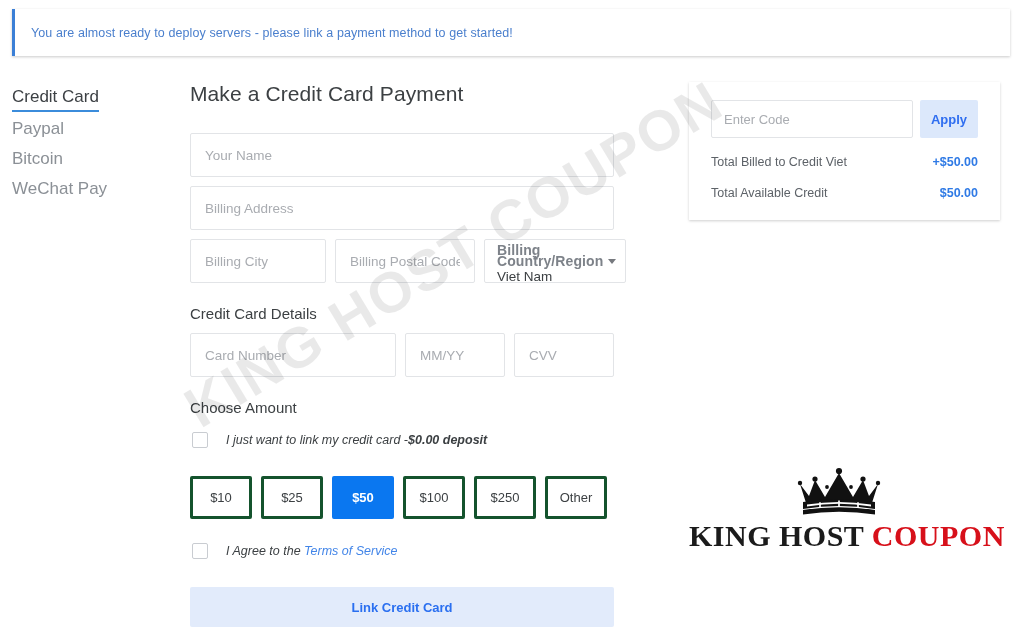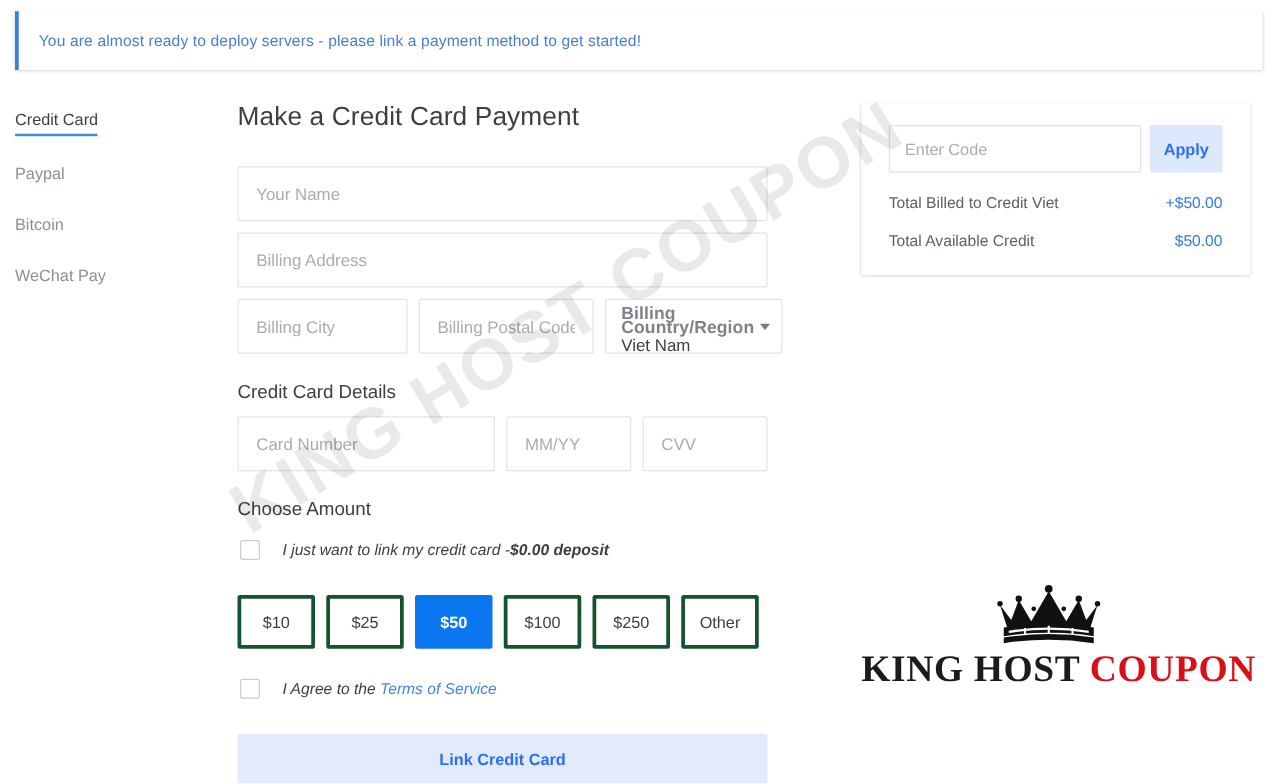"Credit Card" .side-item { font-size: 13px -> 17px; margin-bottom: 22px -> 8px }
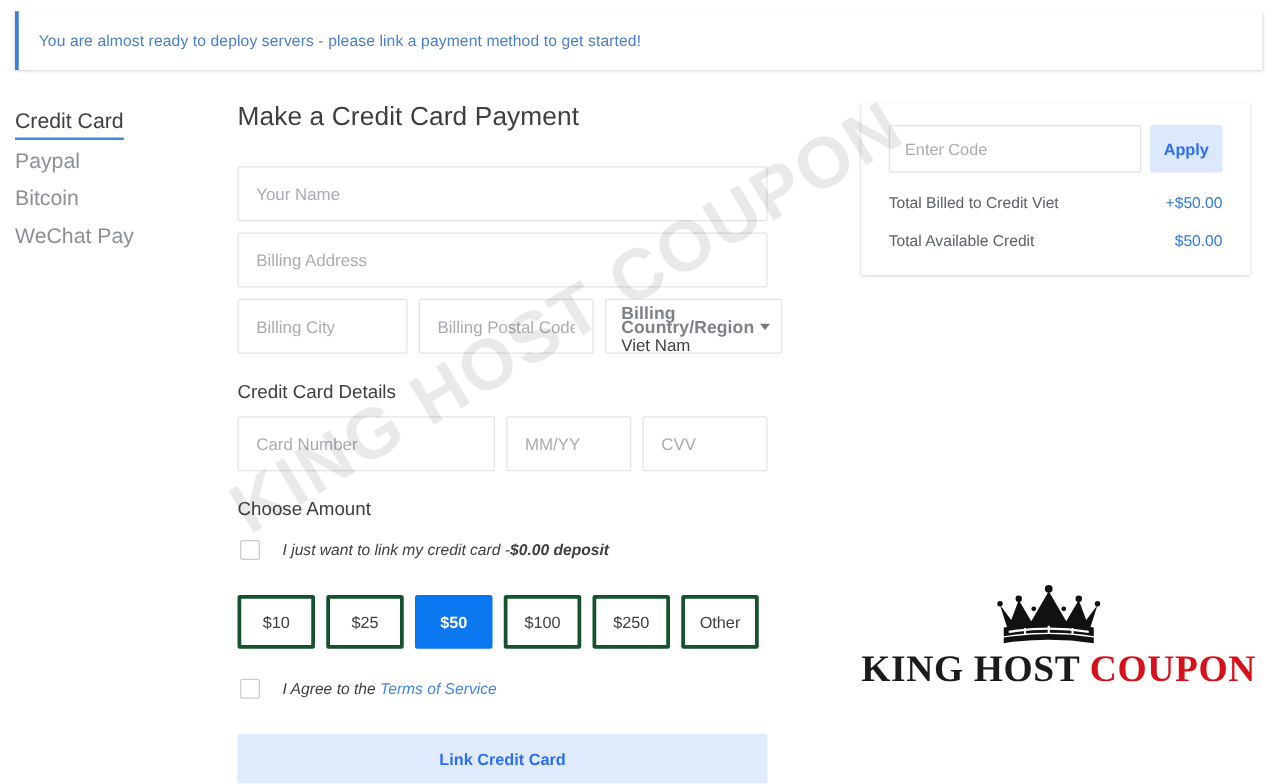"+$50.00" .sum-val { font-weight: 400 -> 700 }
